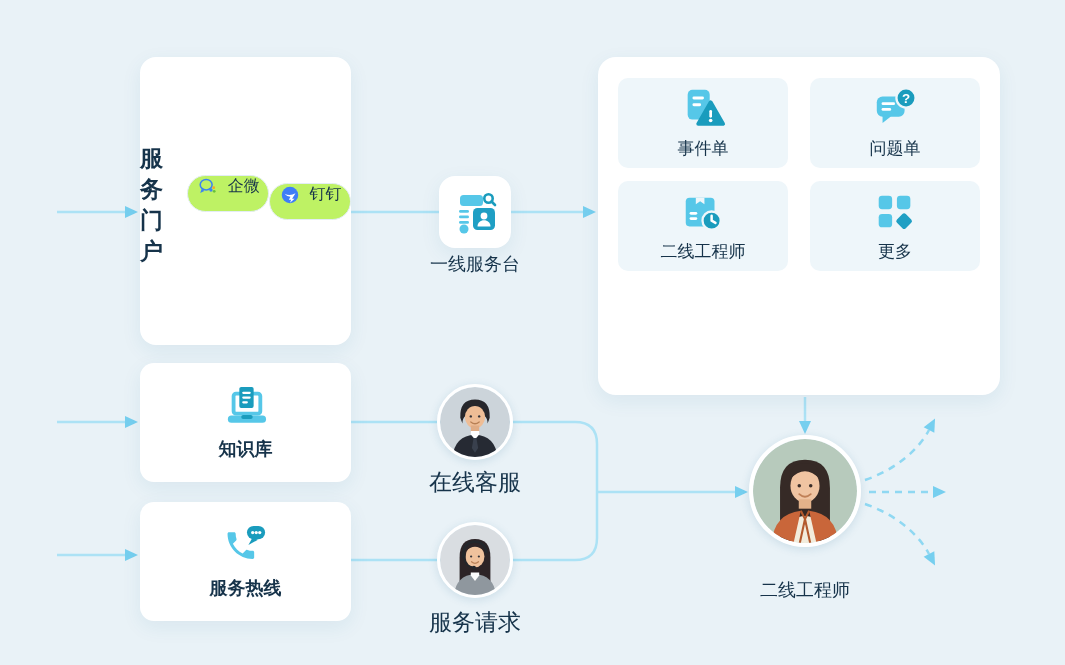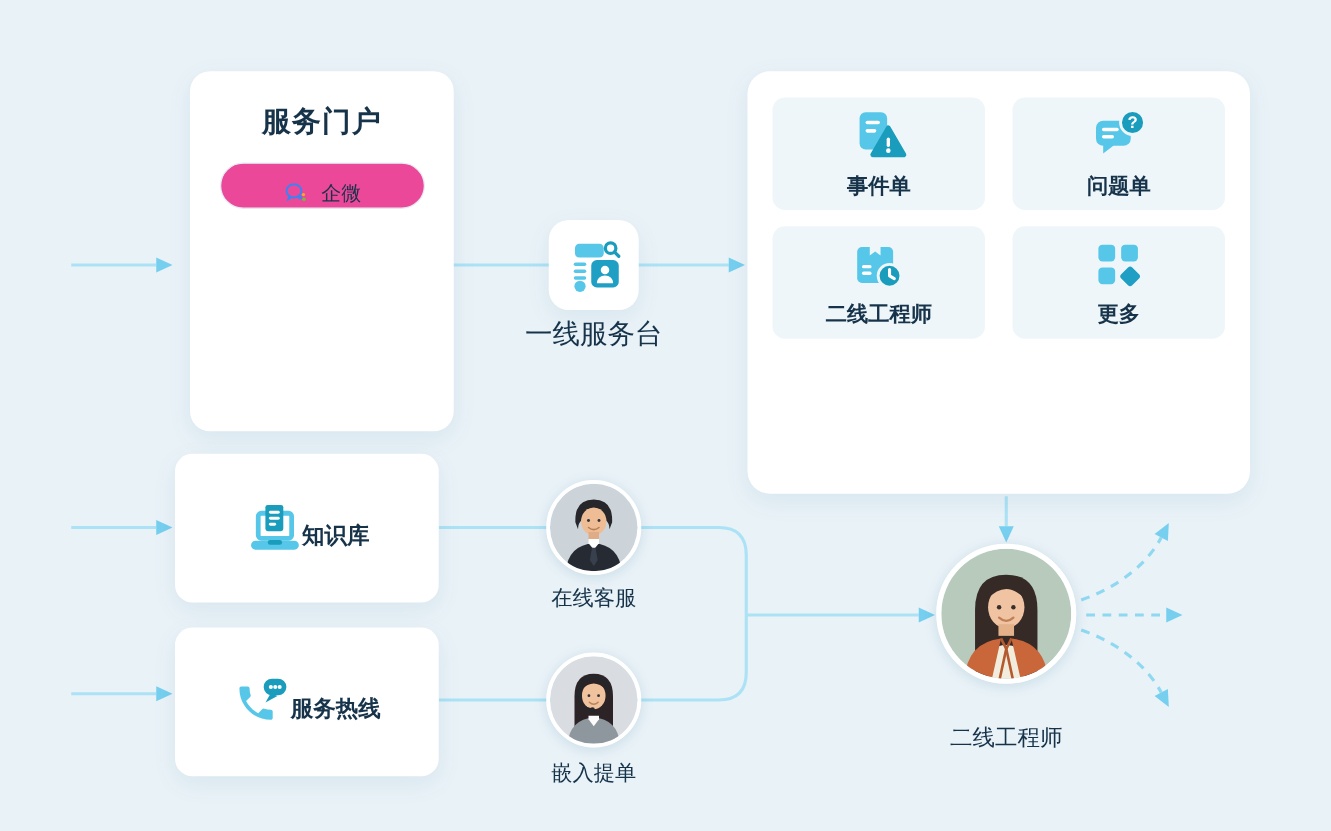"服务门户" .portal { flex-direction: column -> row; left: 152px -> 140px }
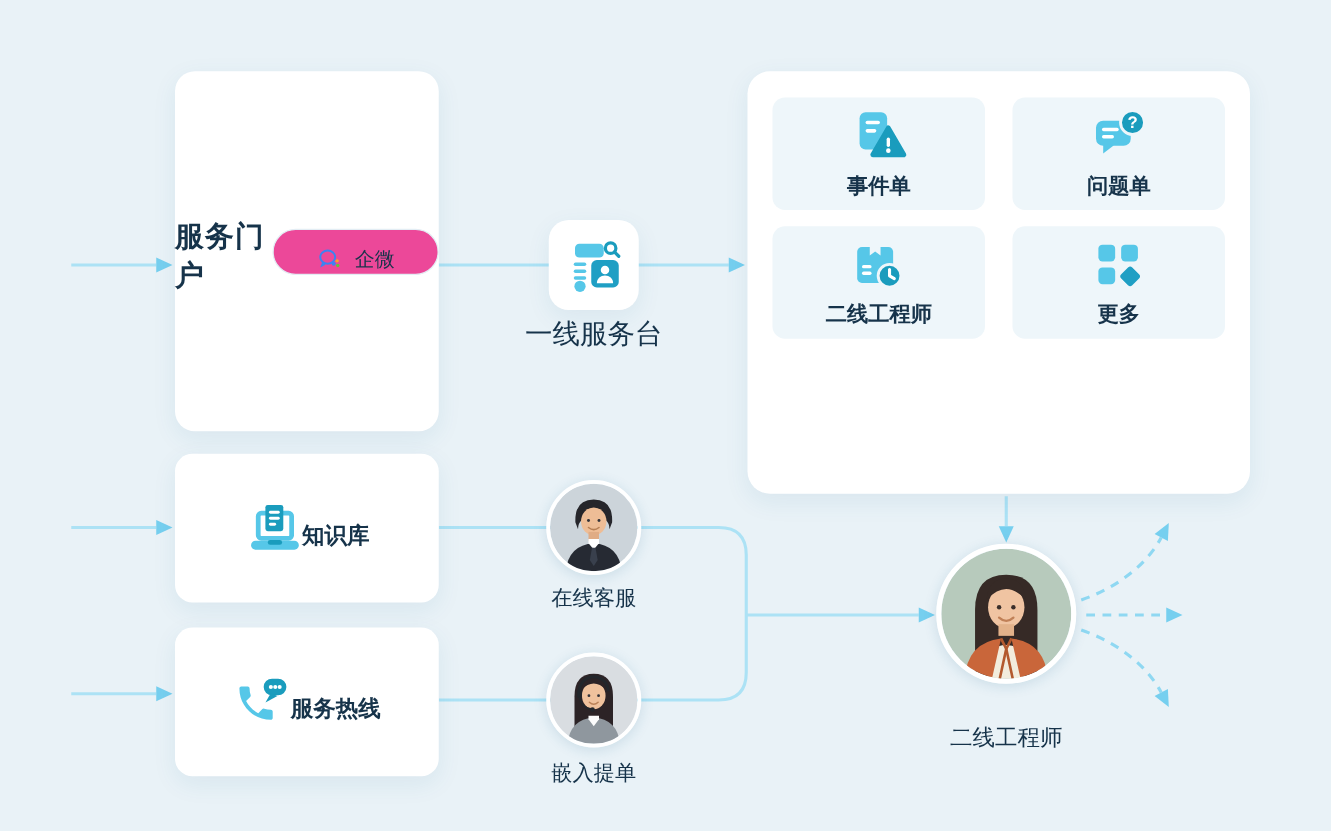"事件单" .tile-label { font-weight: bold -> normal }
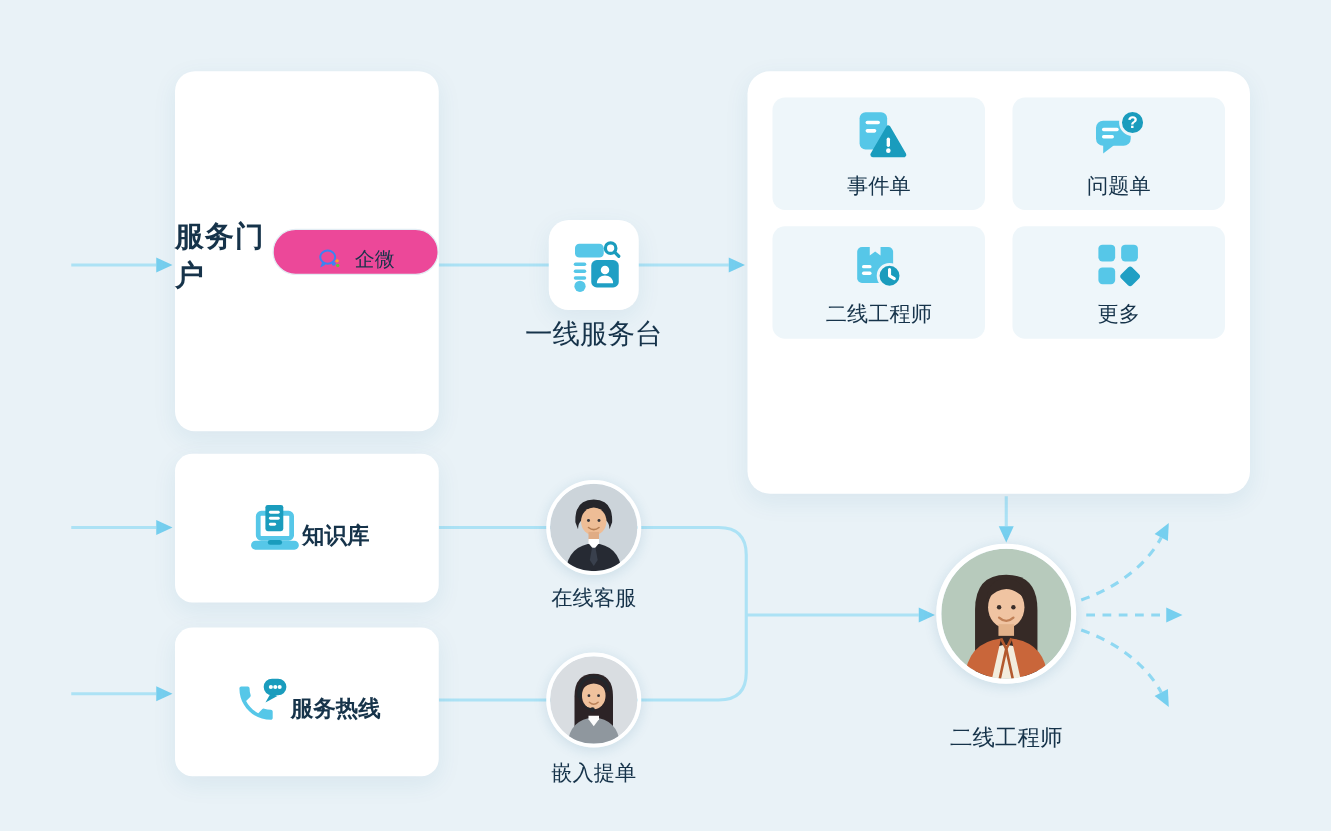"企微" .pill { align-items: flex-end -> flex-start; background: #ec4899 -> #bef264 }
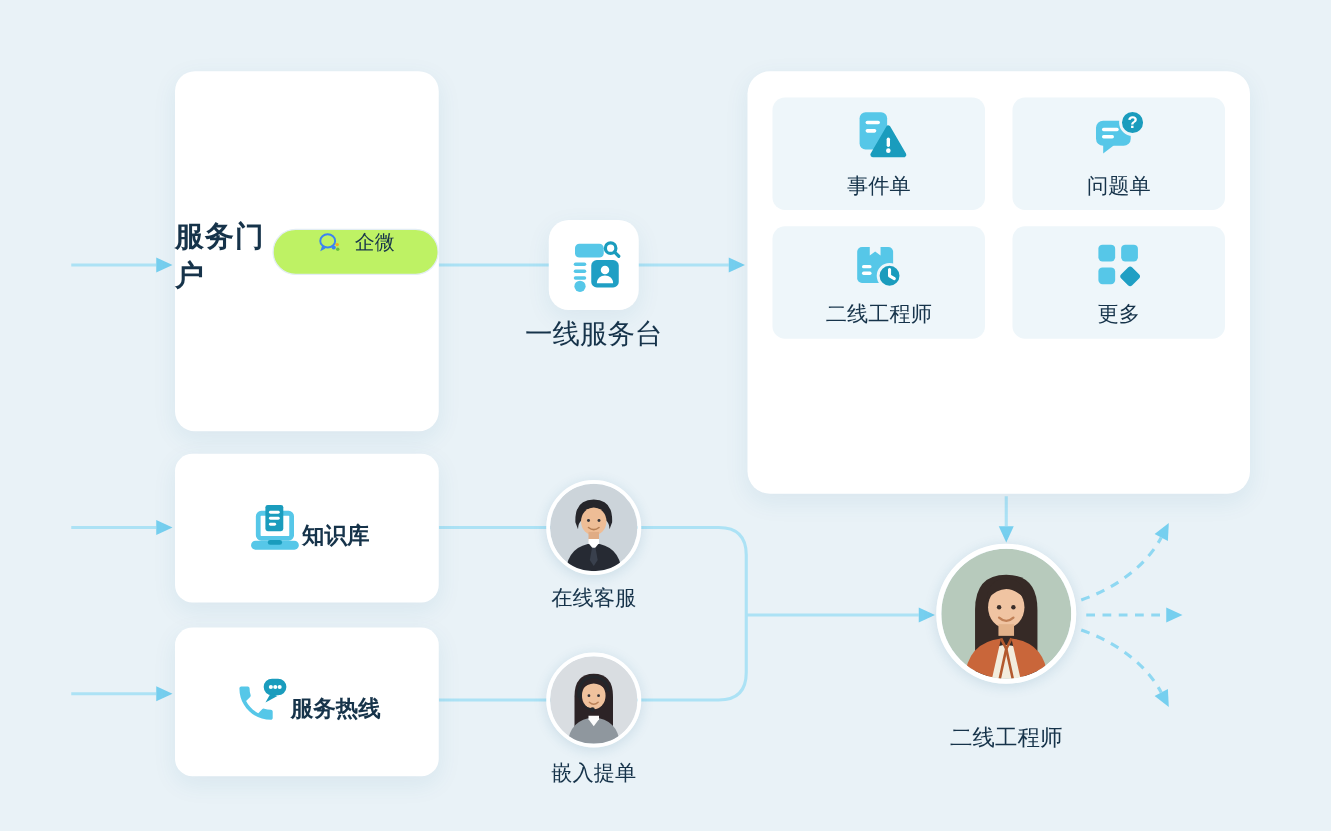"钉钉" div.pill { html: none -> <div> <svg> <circle></circle> <path></path> </svg> <span>钉钉</span> </div> }
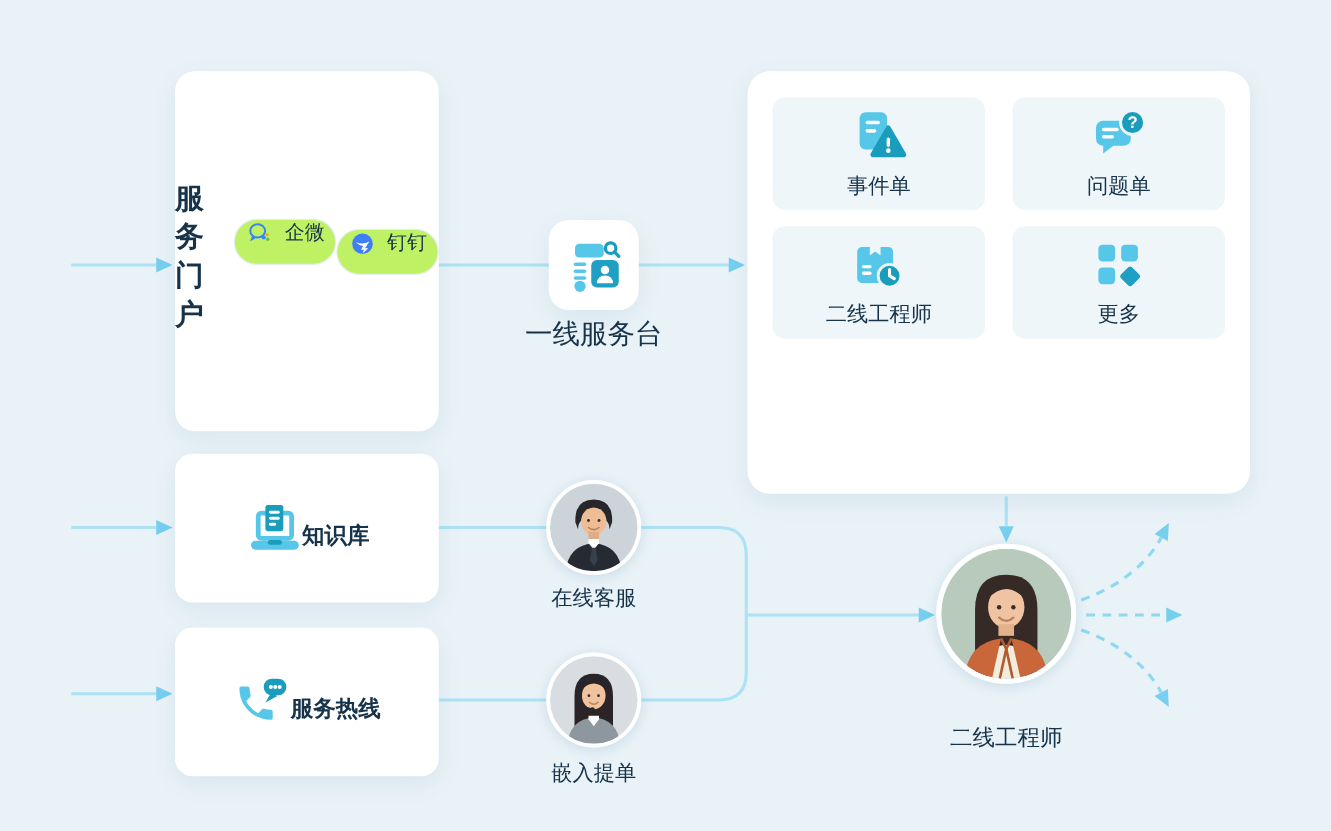"一线服务台" .frontdesk-label { font-size: 22px -> 18px }
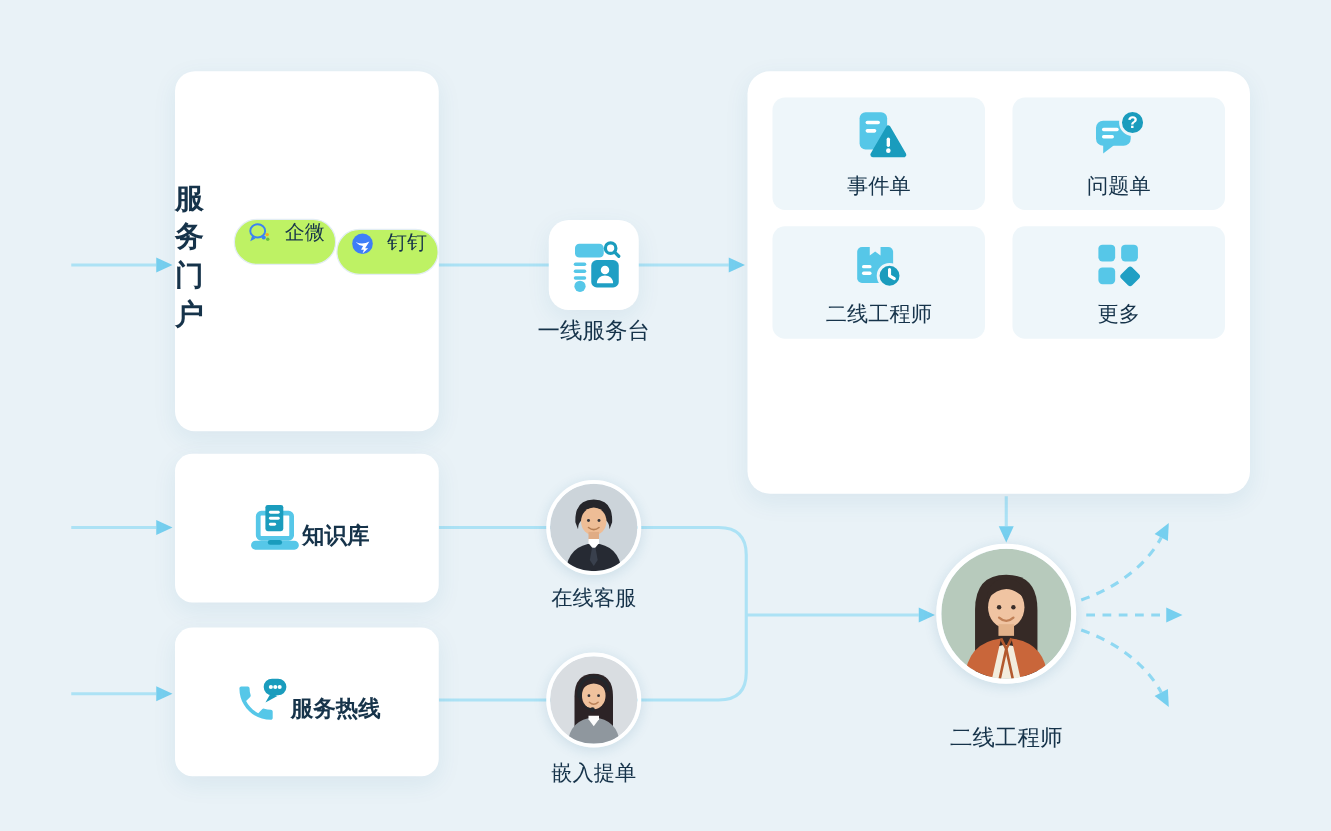"知识库" .mini { flex-direction: row -> column }
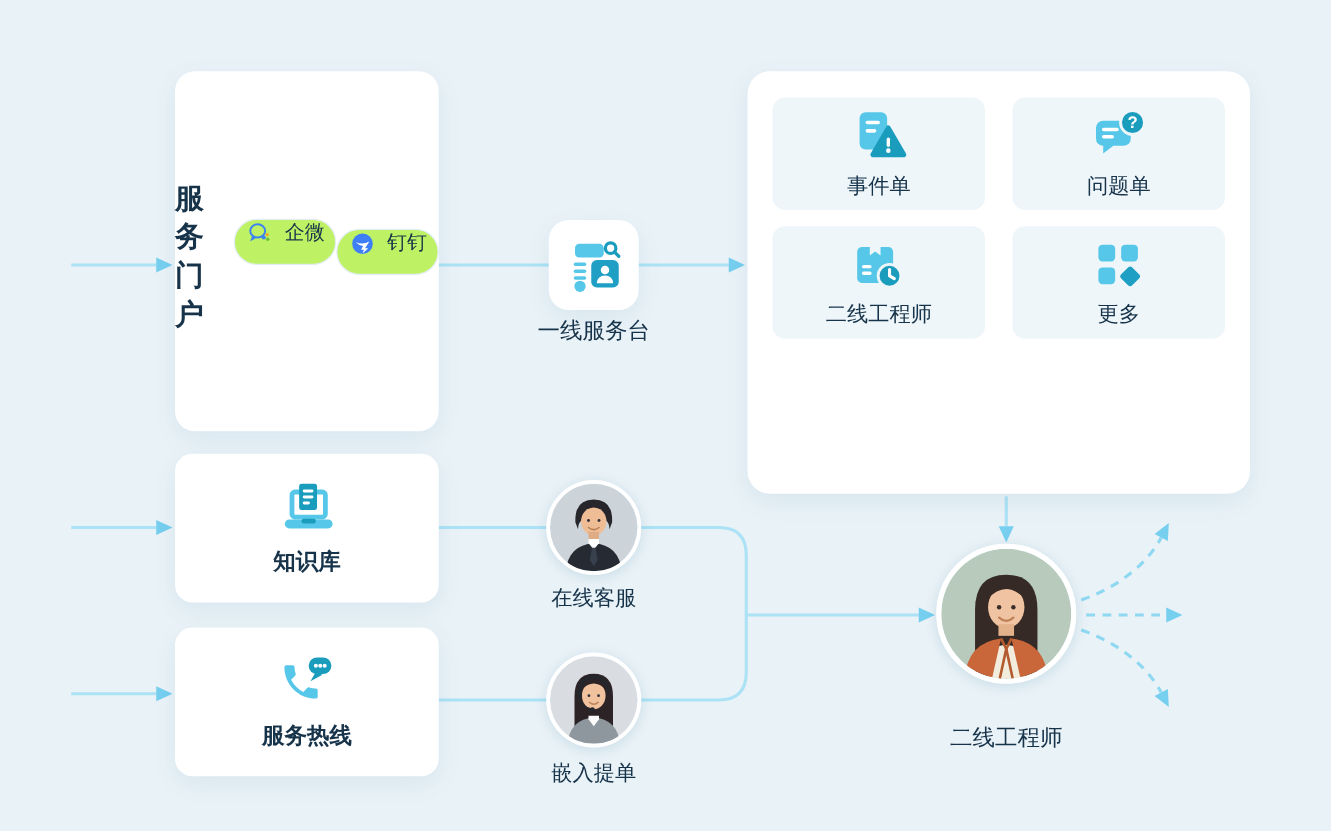"在线客服" .av-label { font-size: 17px -> 23px }
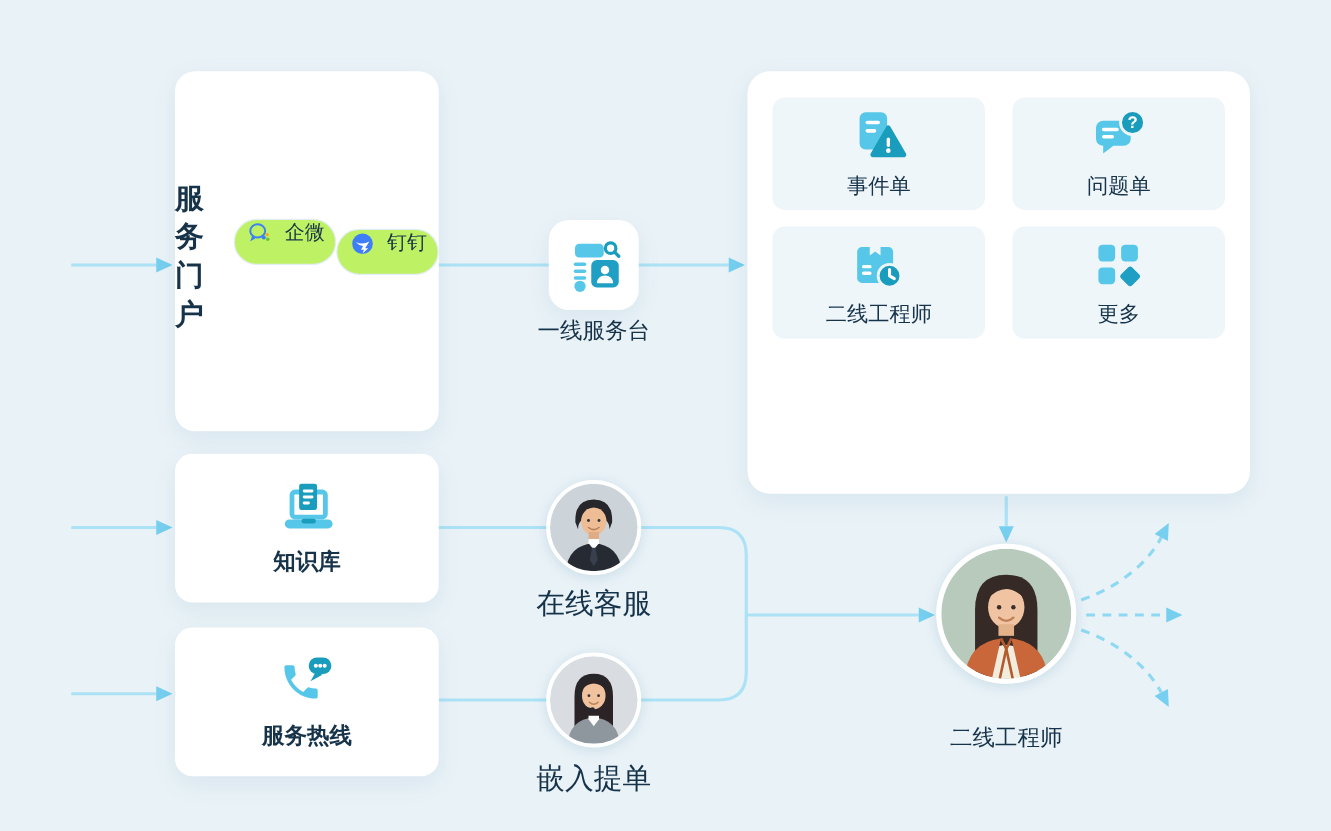"嵌入提单" div.av-label { text: 嵌入提单 -> 服务请求 }
